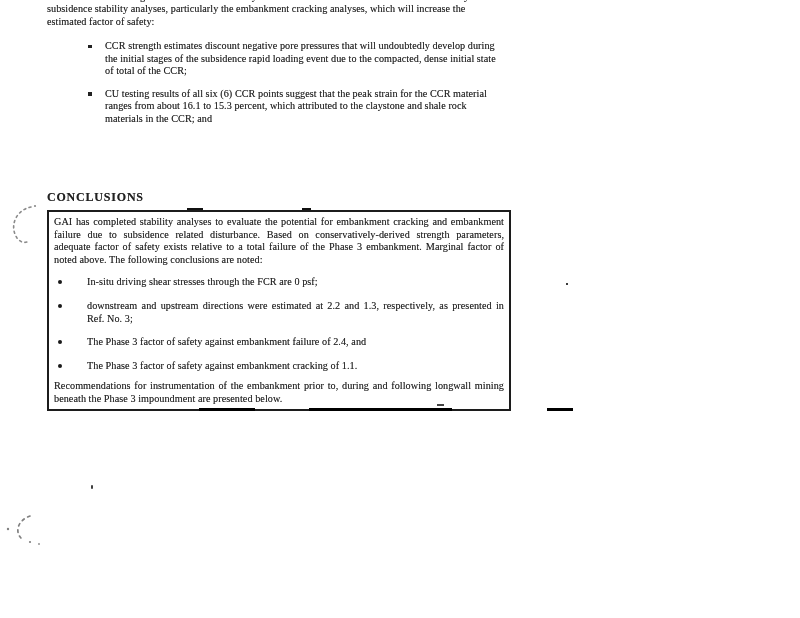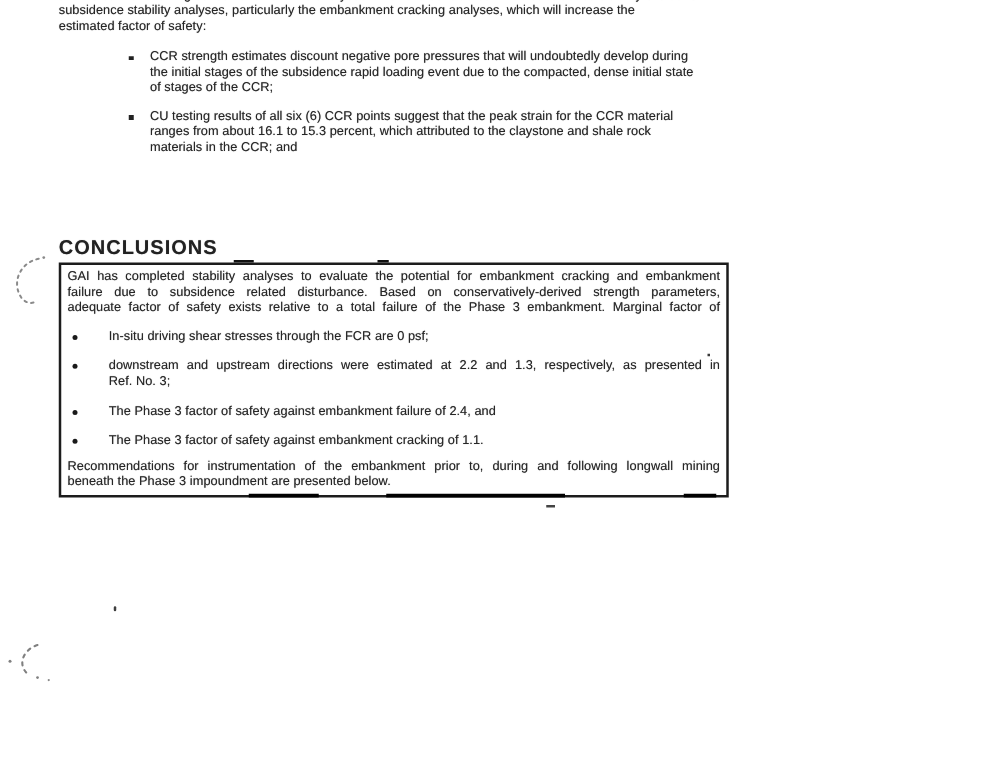"subsidence stability analyses," .page { font-family: Liberation Sans, sans-serif -> Liberation Serif, serif }
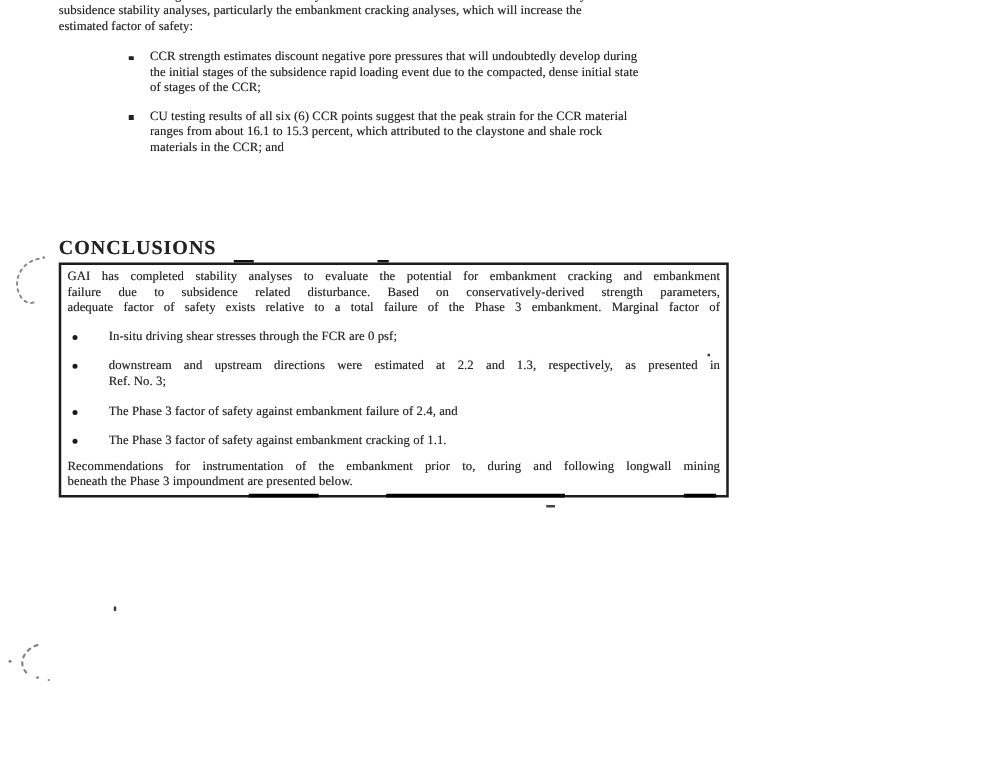"CCR strength estimates discount negative" .outer-bullets { left: 102px -> 87px }
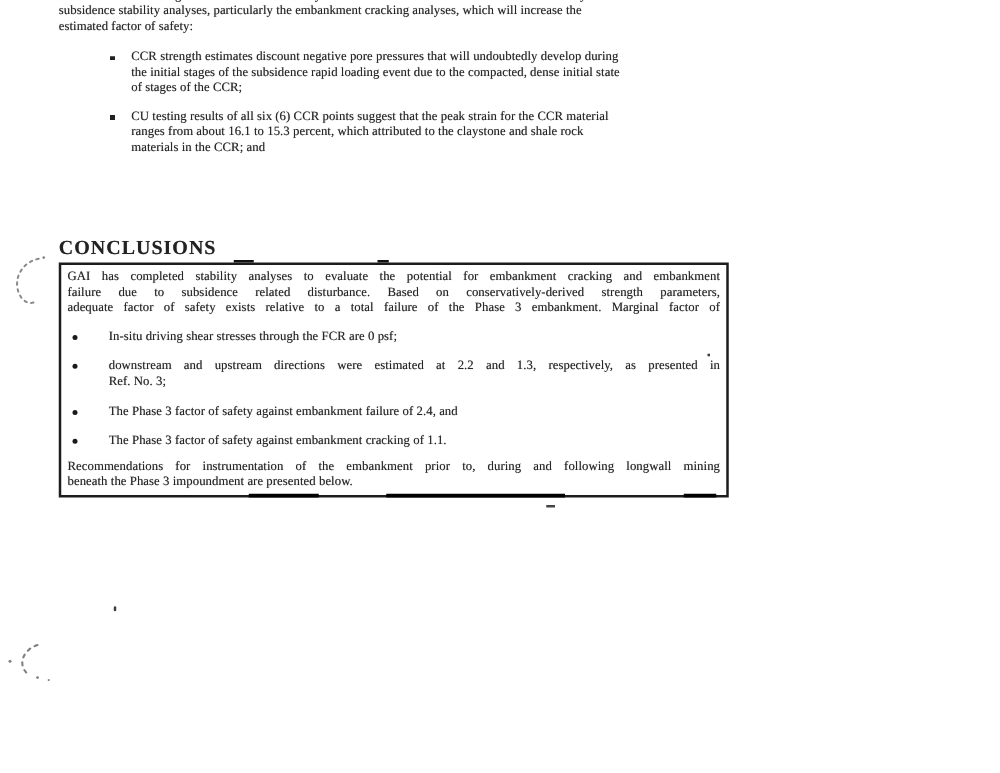"of stages of the CCR;" div.line { text: stages -> total }
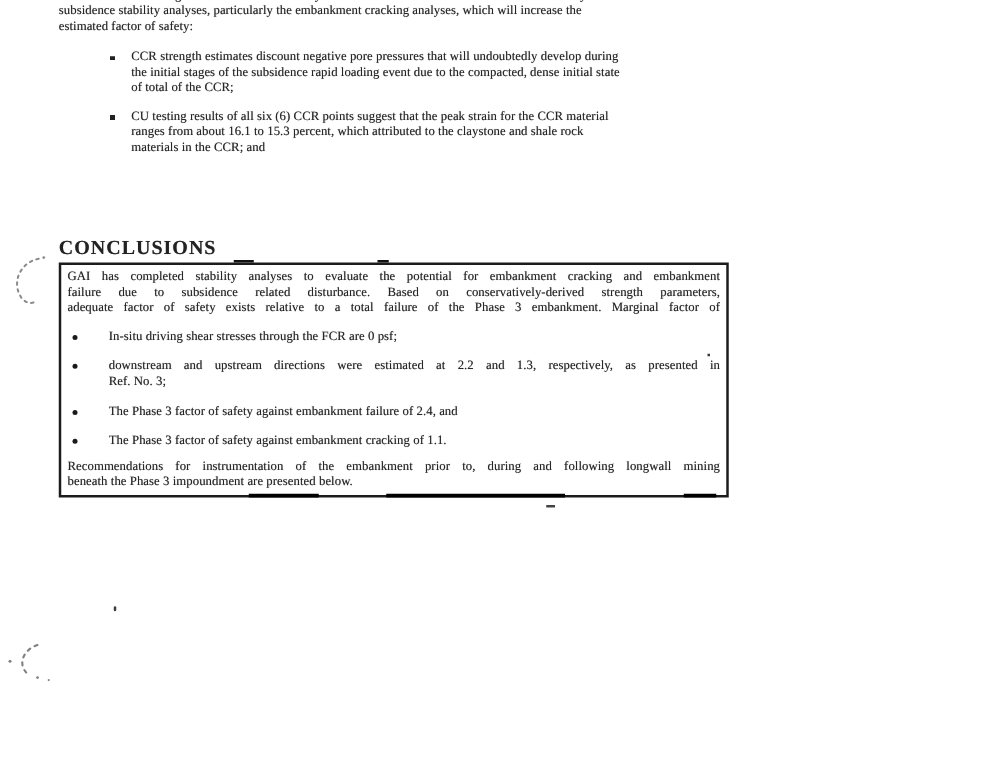"CONCLUSIONS" .heading { font-size: 16px -> 12px }
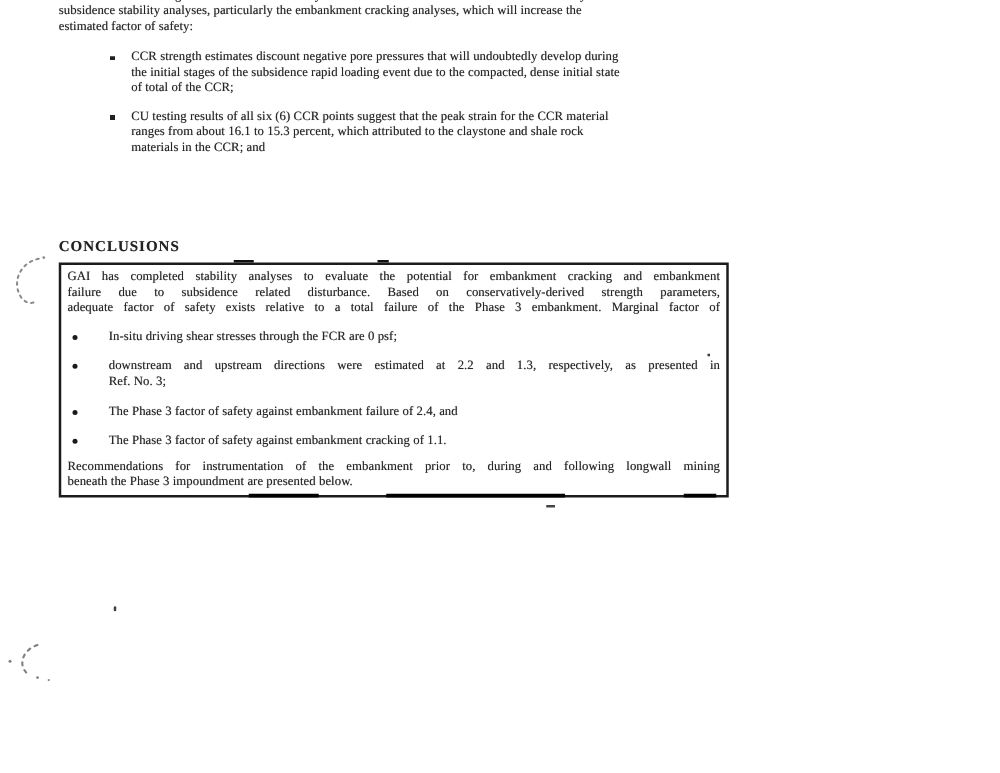"GAI has completed stability analyses" .box { width: 536px -> 464px }
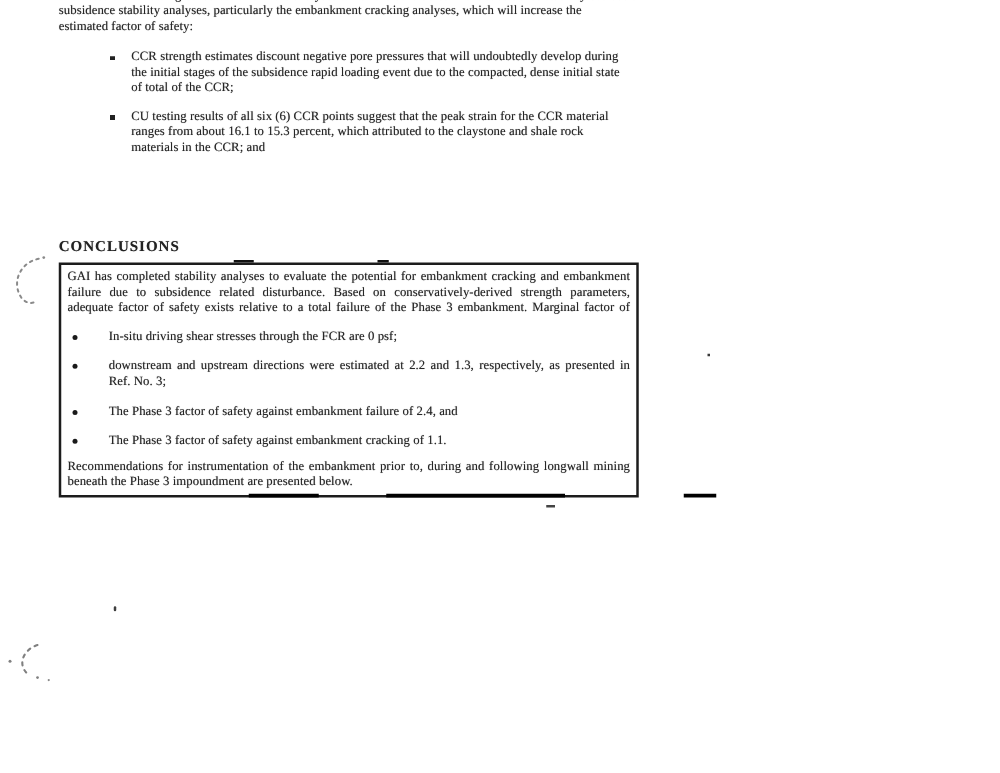"noted above. The following conclusions" div.line { html: none -> <div>noted above. The following conclusions are noted:</div> }
